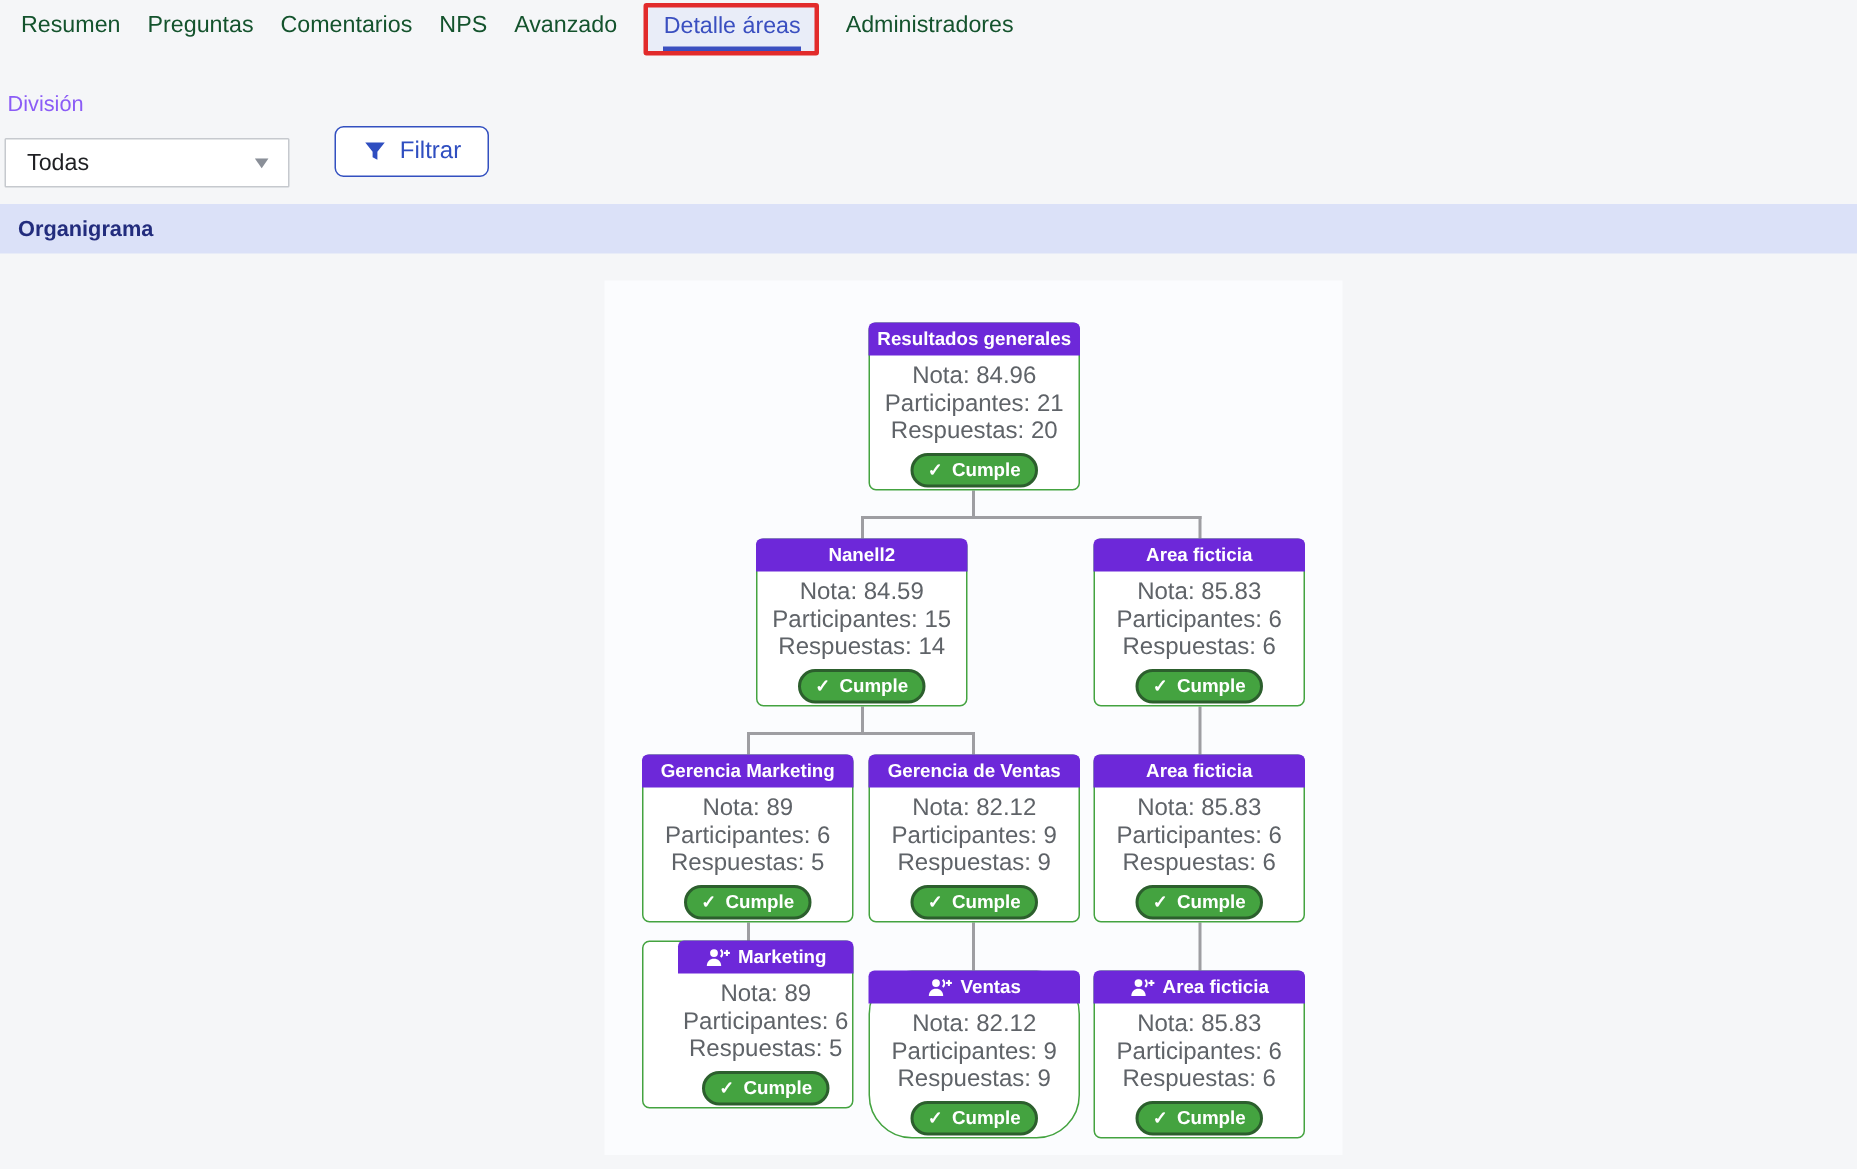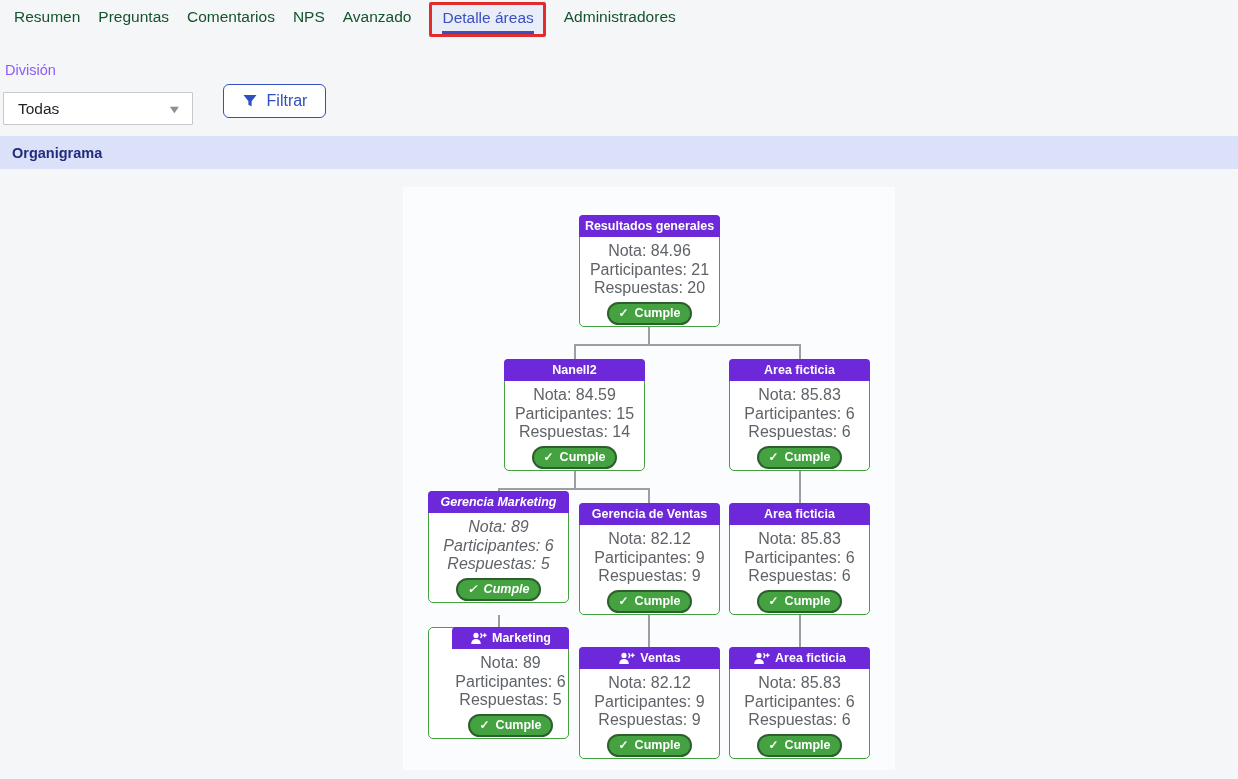"Gerencia Marketing" div.node { font-style: italic -> none; top: 304px -> 316px }
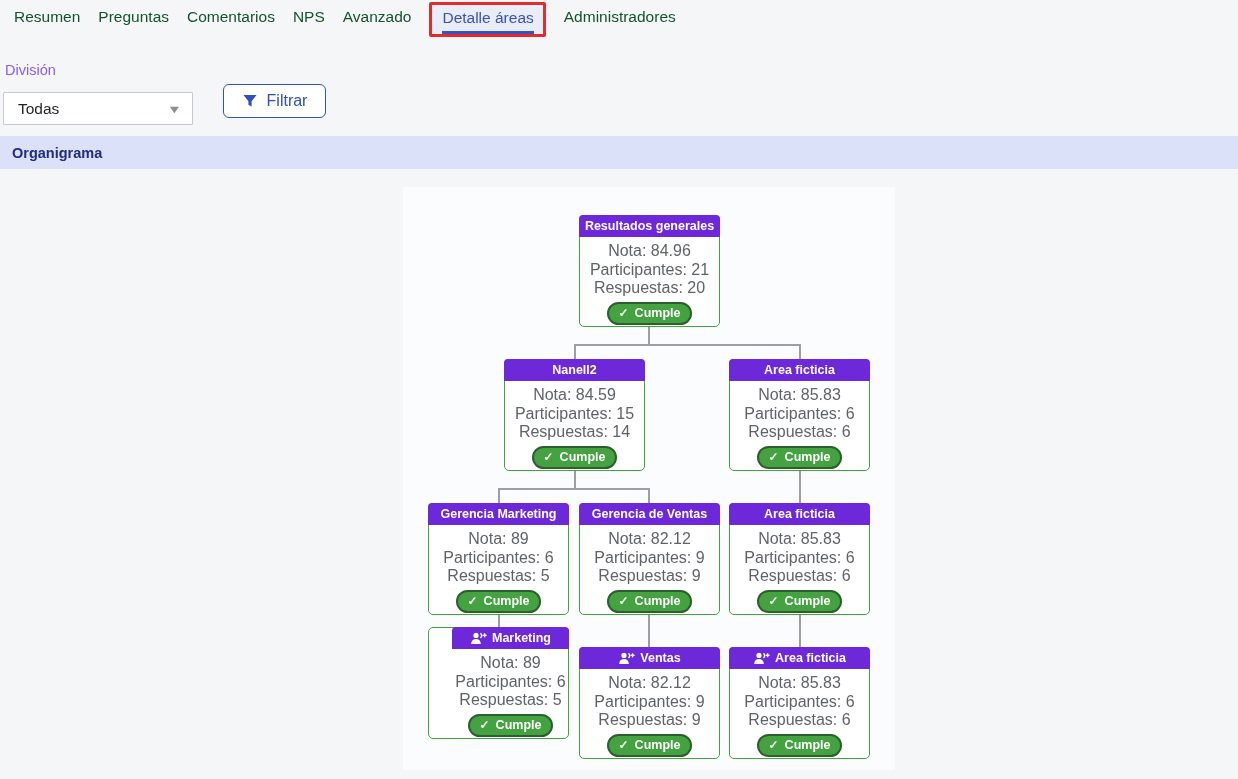"Ventas" div.node { border-radius: none -> 29px }
